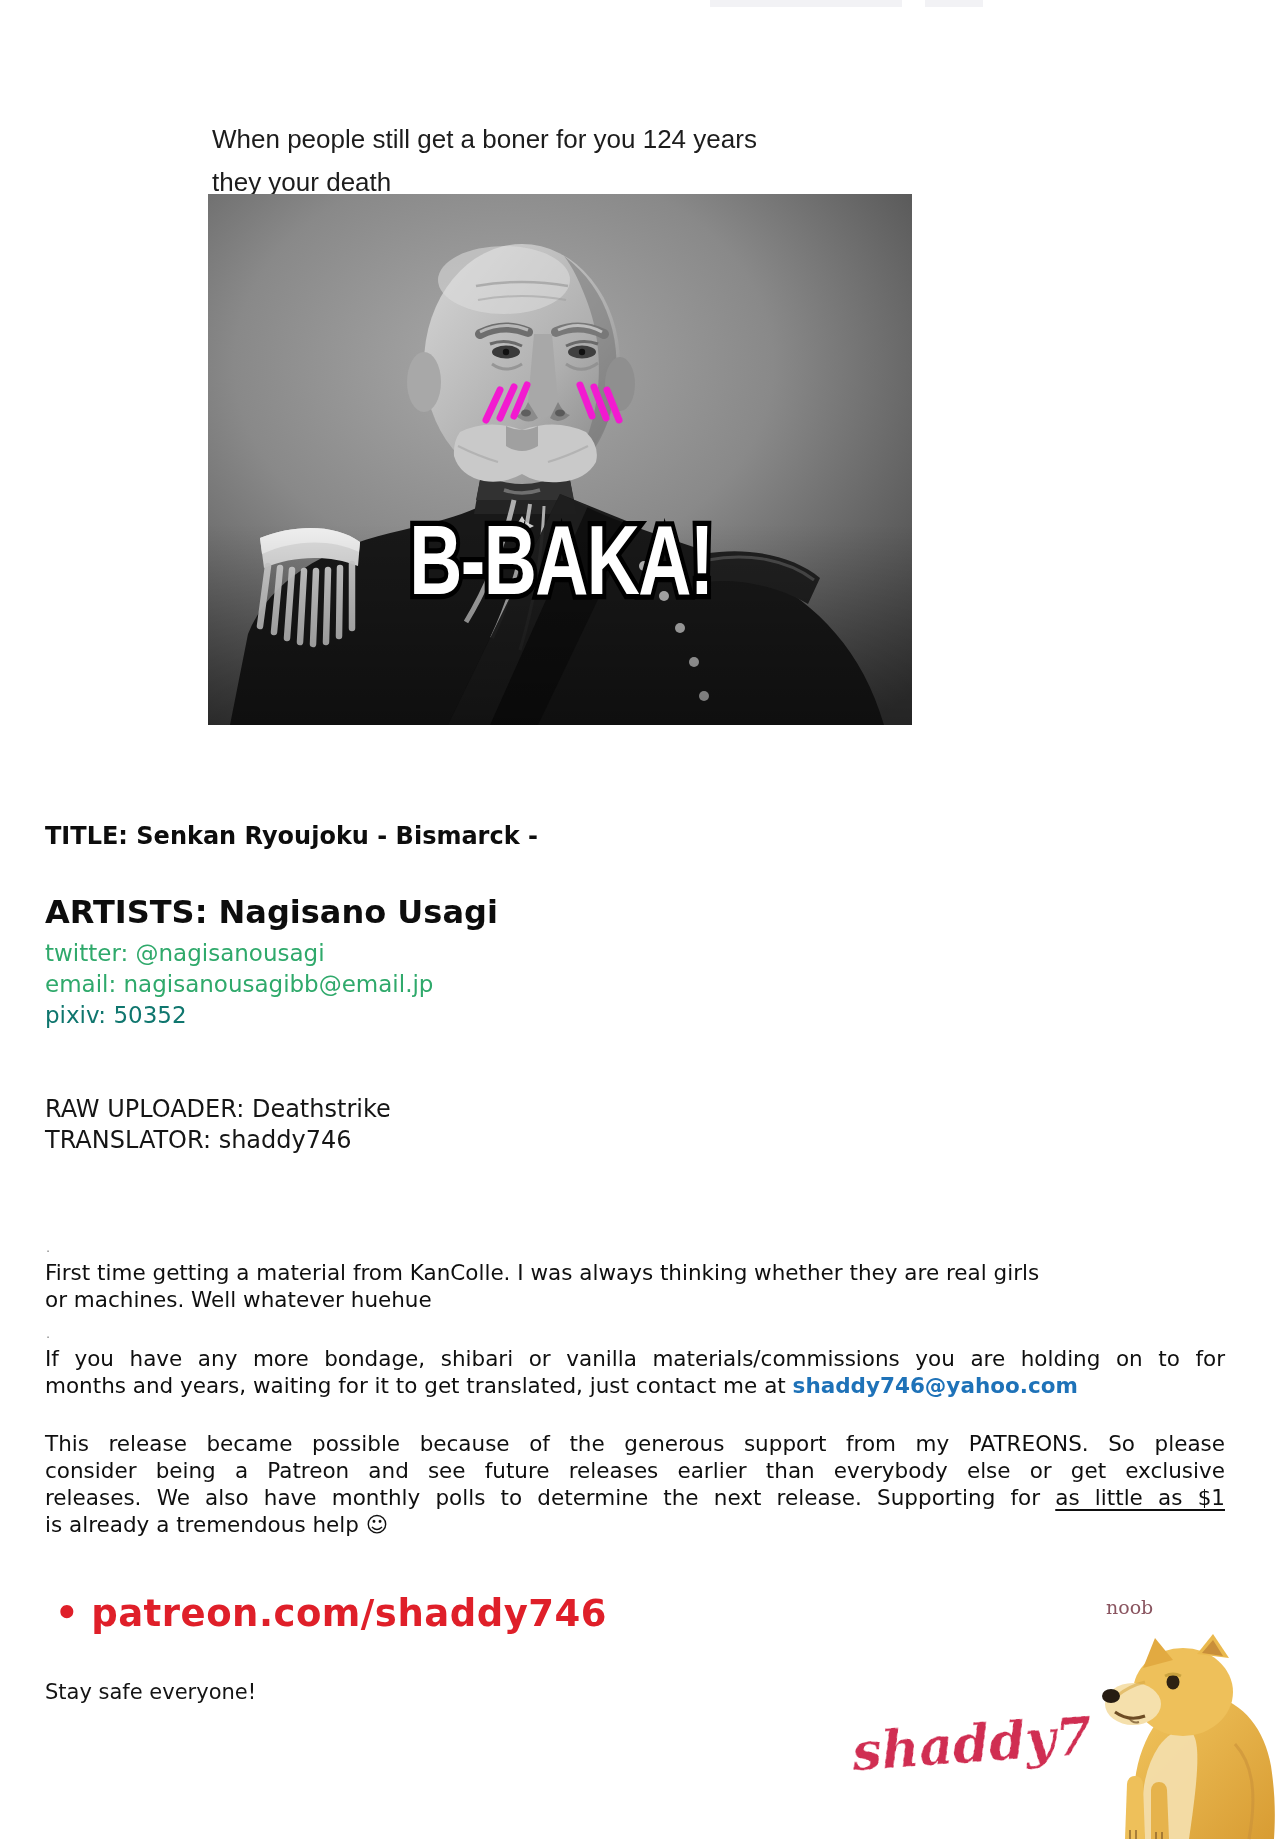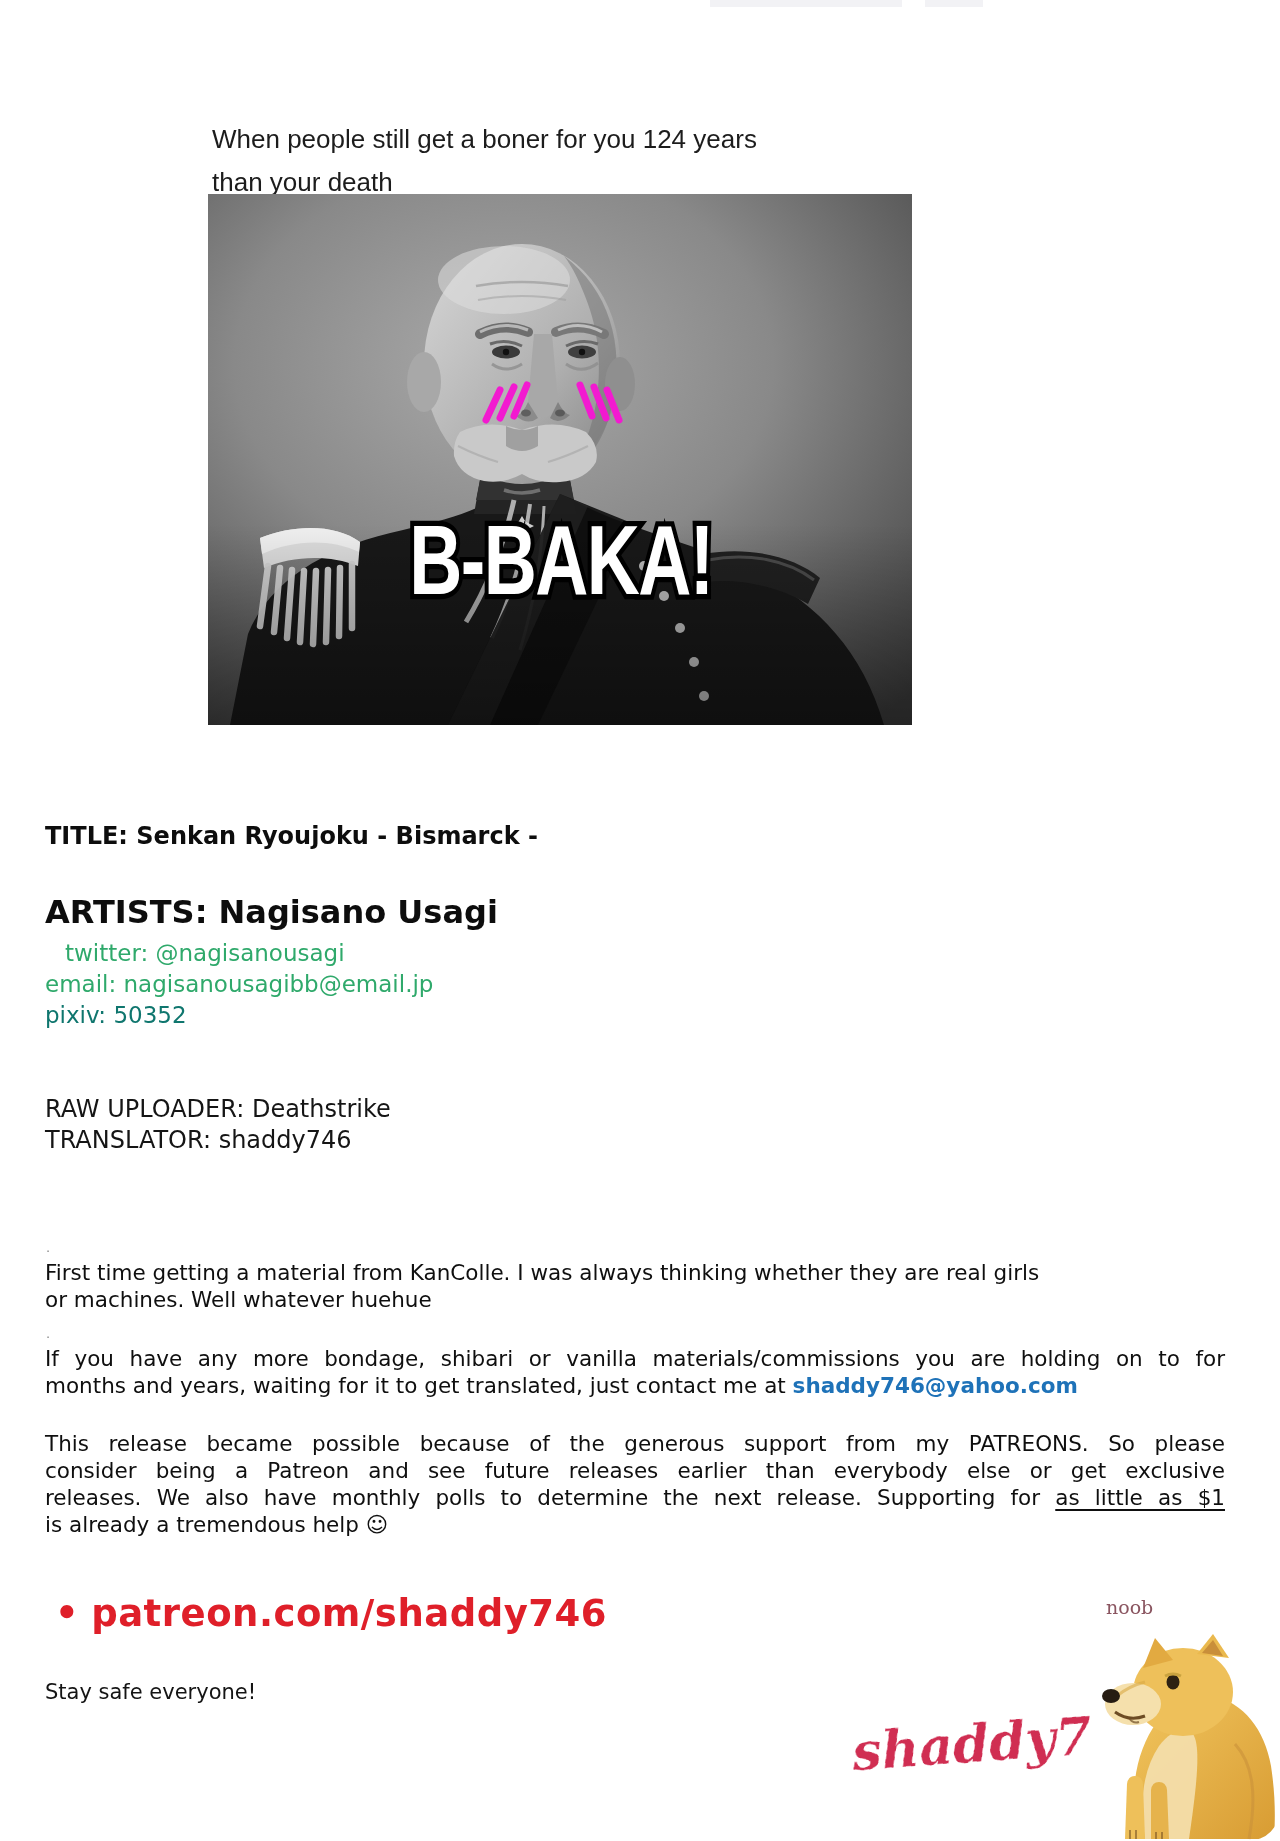"When people still get a" .page { border-radius: 32px -> none }
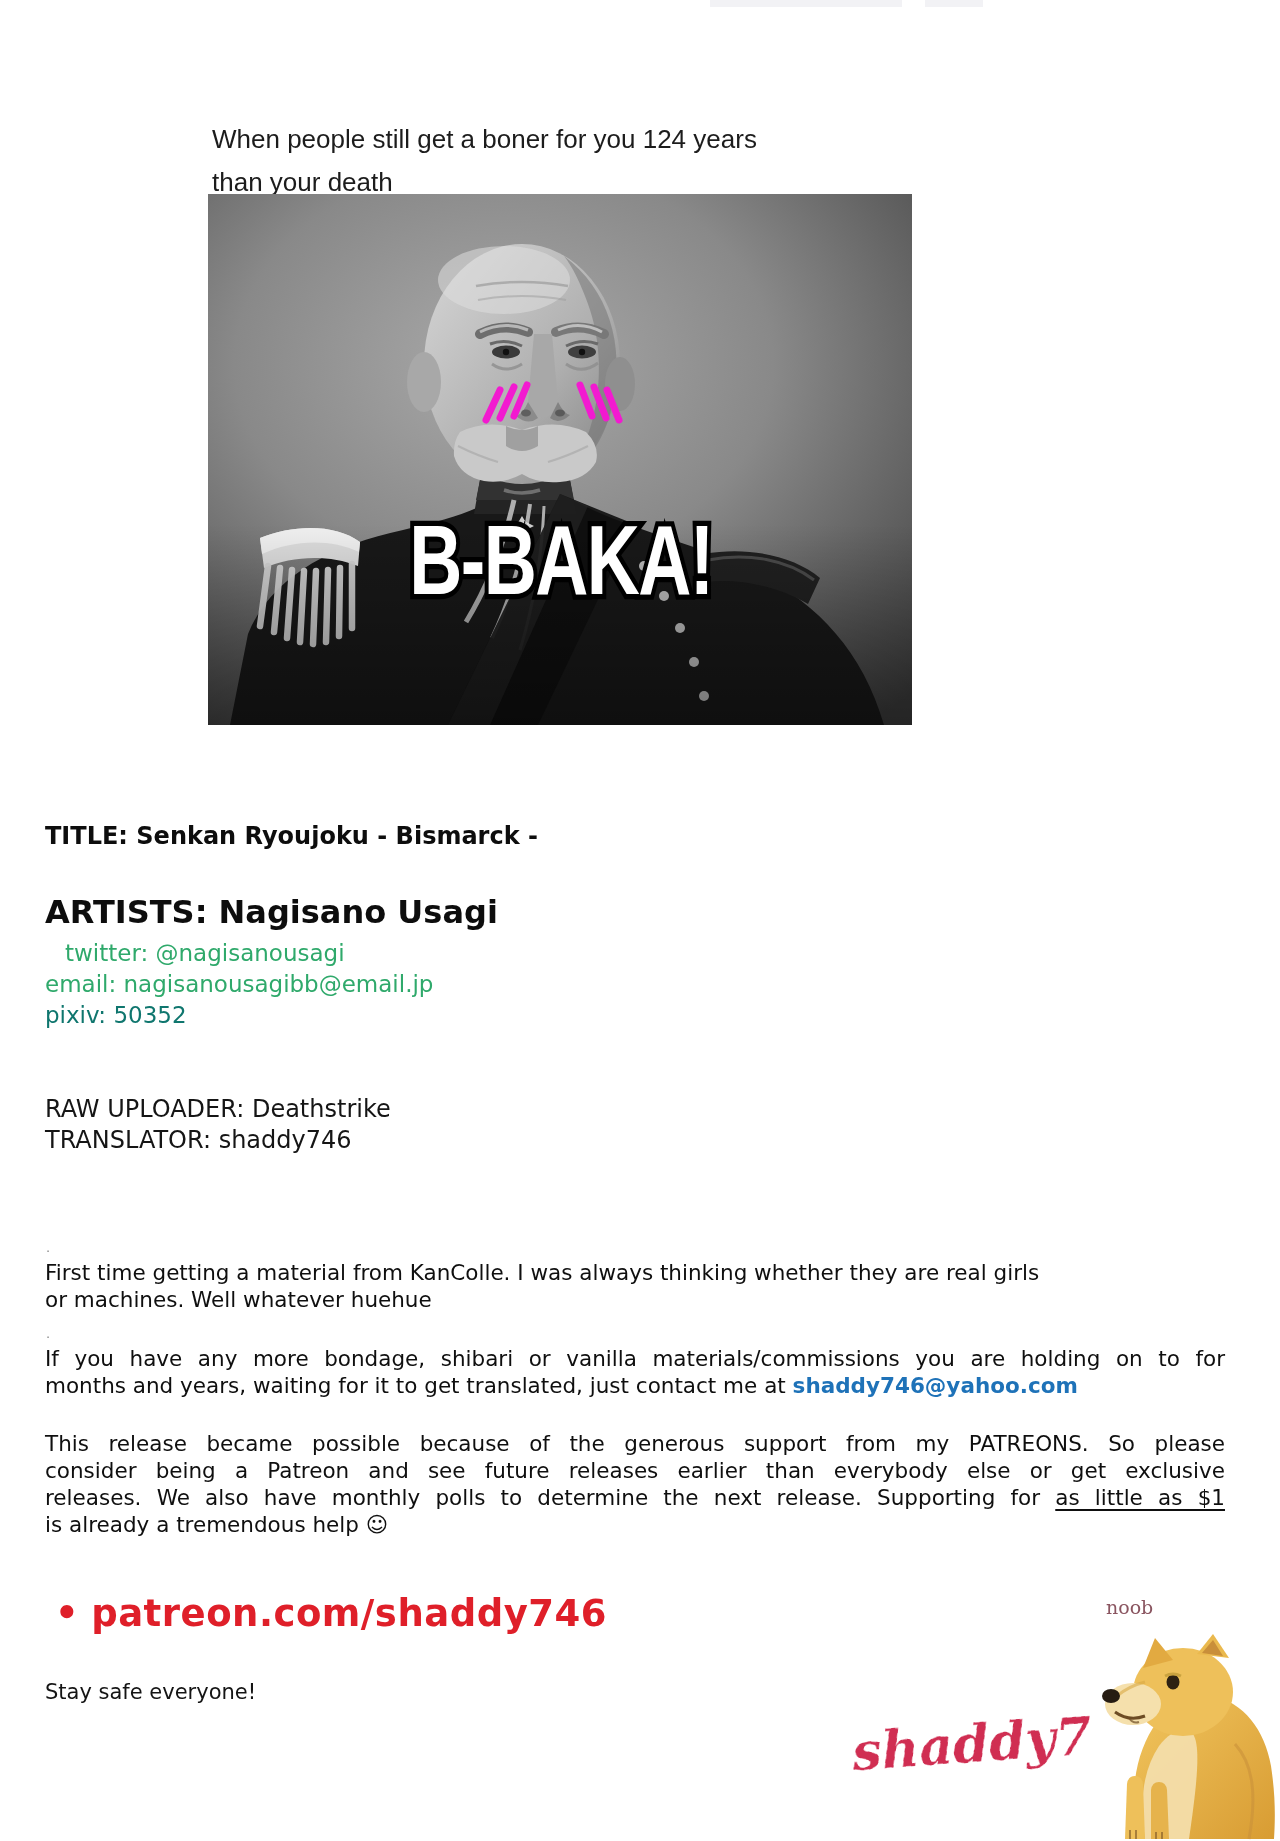"than your death" div { text: than -> they }
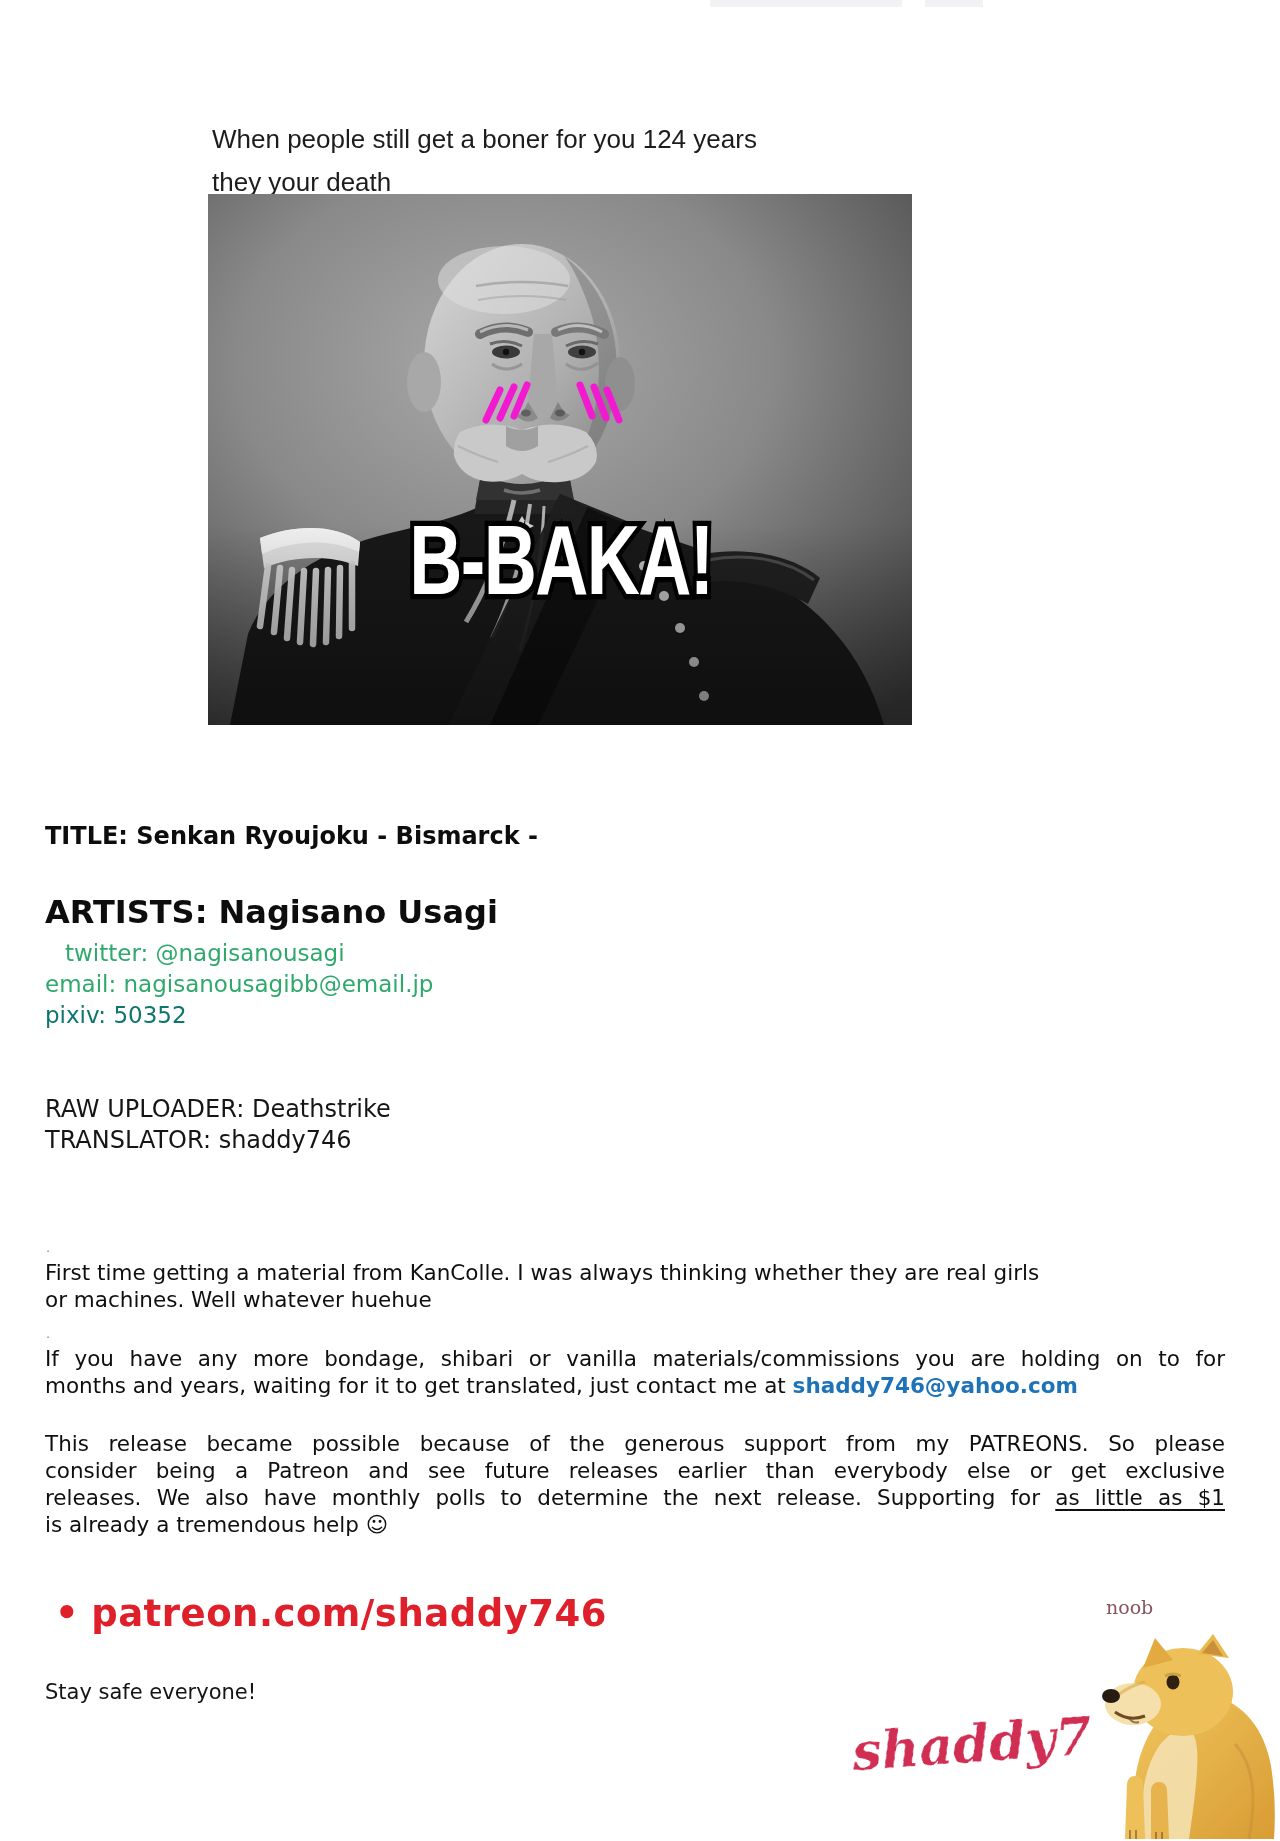"twitter: @nagisanousagi" div.link { margin-left: 20px -> none }
